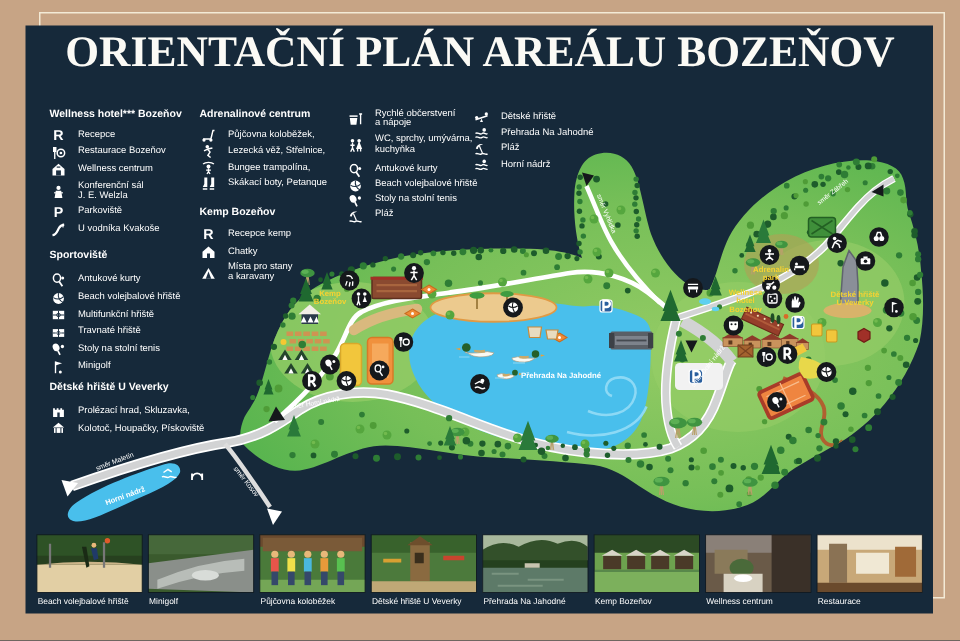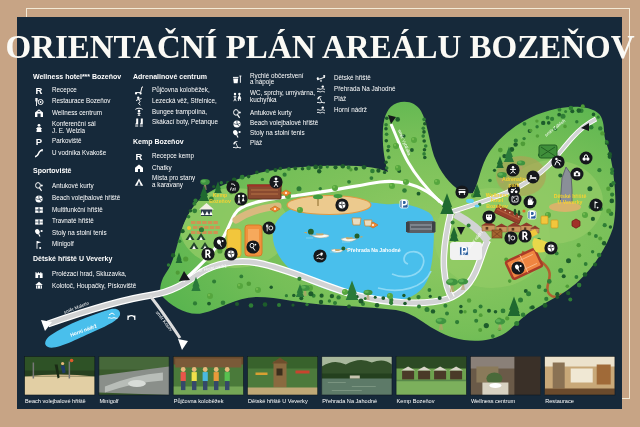"ORIENTAČNÍ PLÁN AREÁLU BOZEŇOV" #title { font-size: 33px -> 29px; top: 29px -> 19px }
